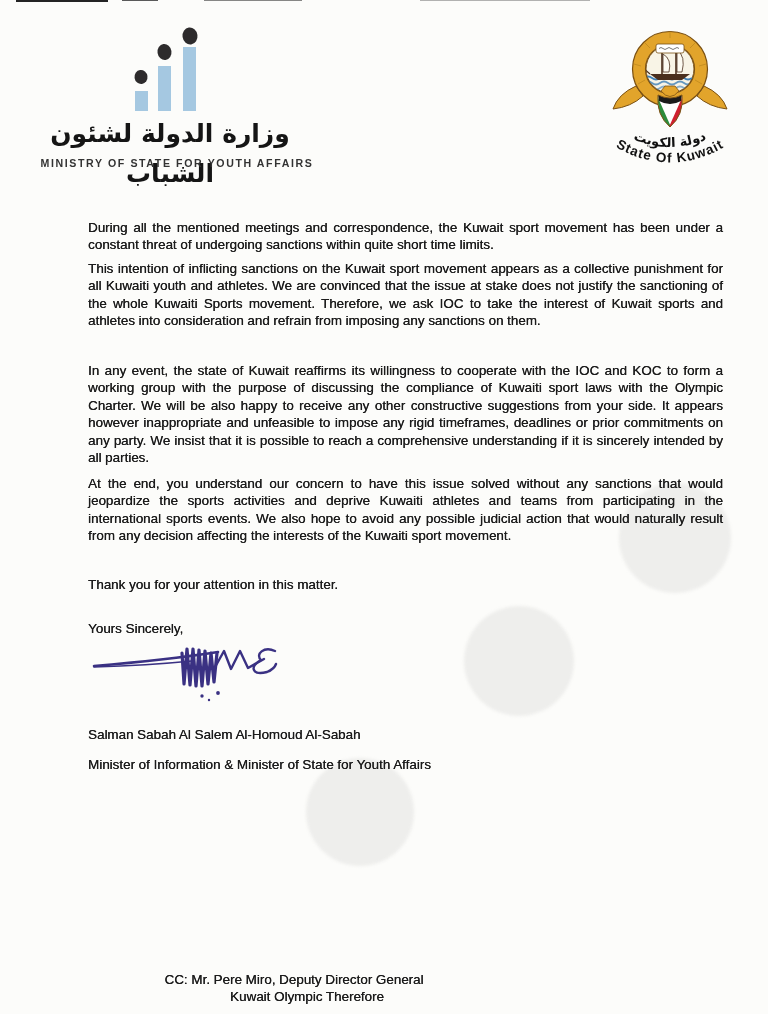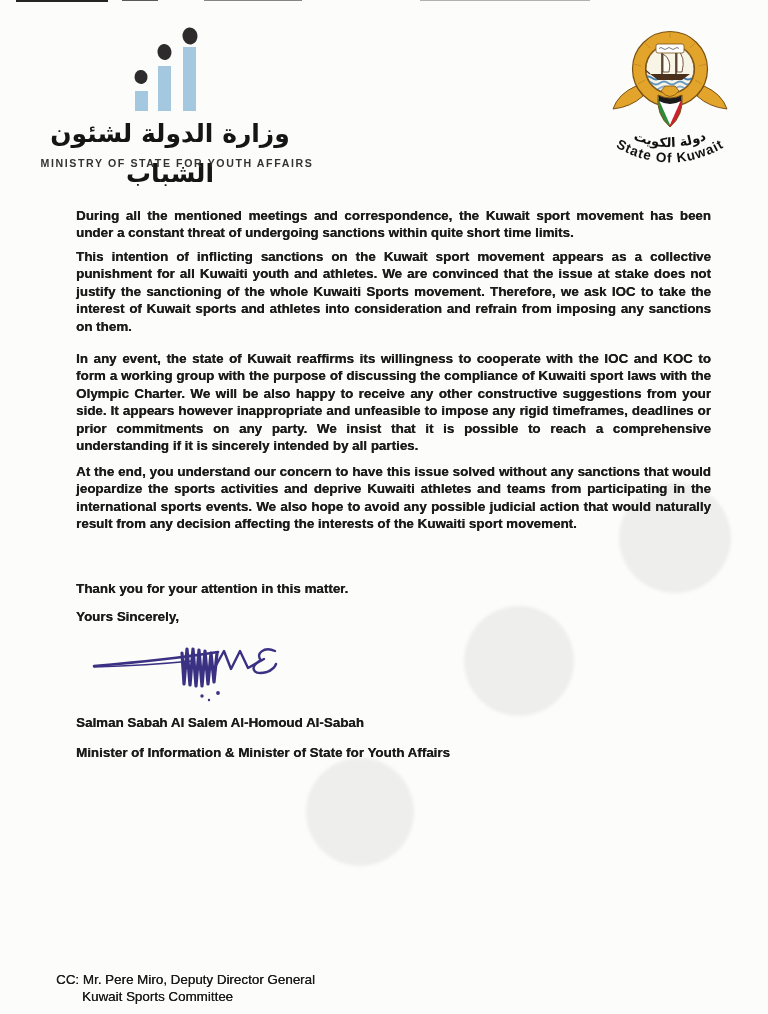"During all the mentioned meetings" .letter-content p { font-weight: bold -> none; margin: 4px -> 16px }
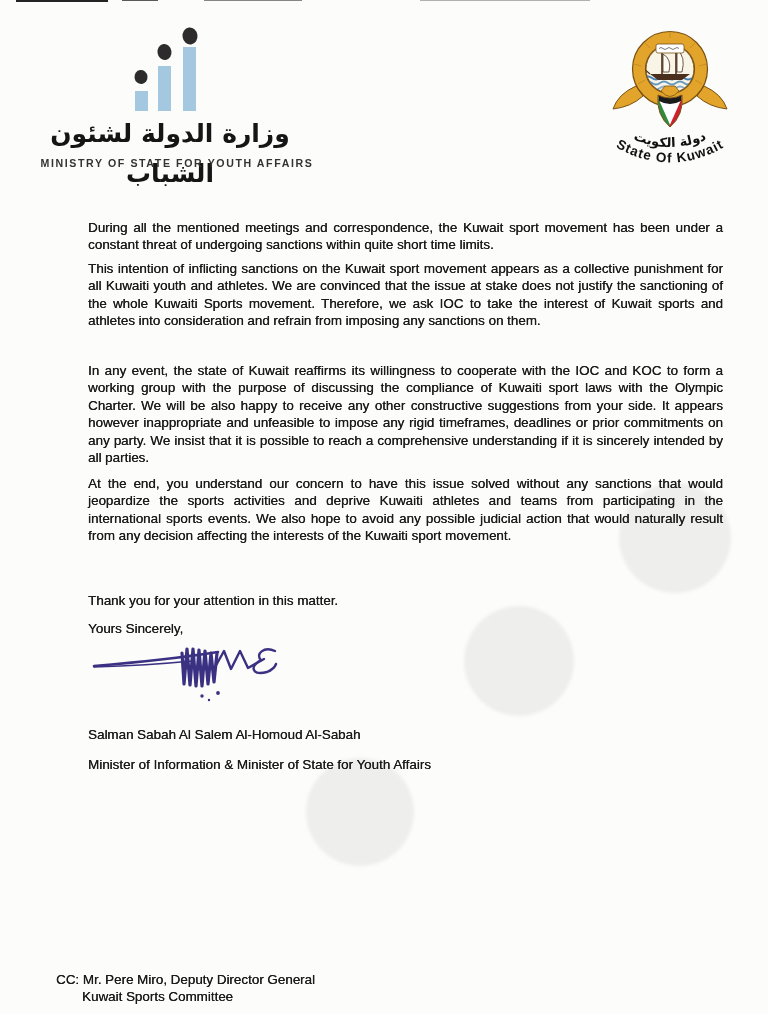"Thank you for your attention" .thanks { top: 380px -> 364px }
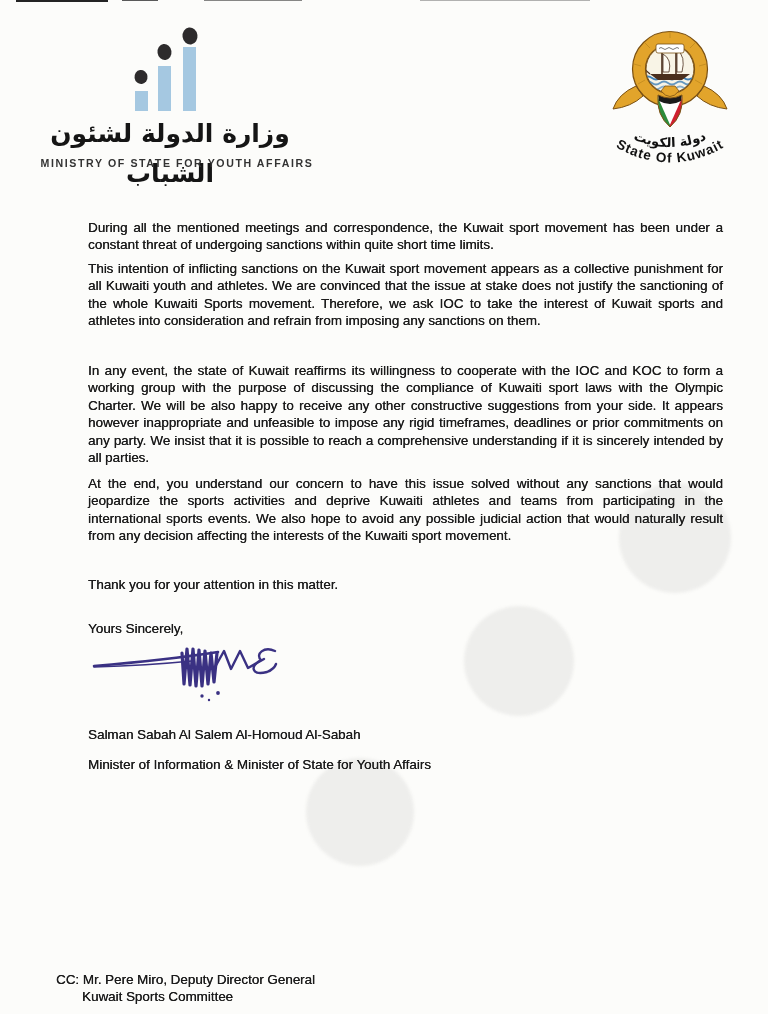"CC: Mr. Pere Miro, Deputy" .cc-block { left: 56px -> 84px; text-align: none -> center }
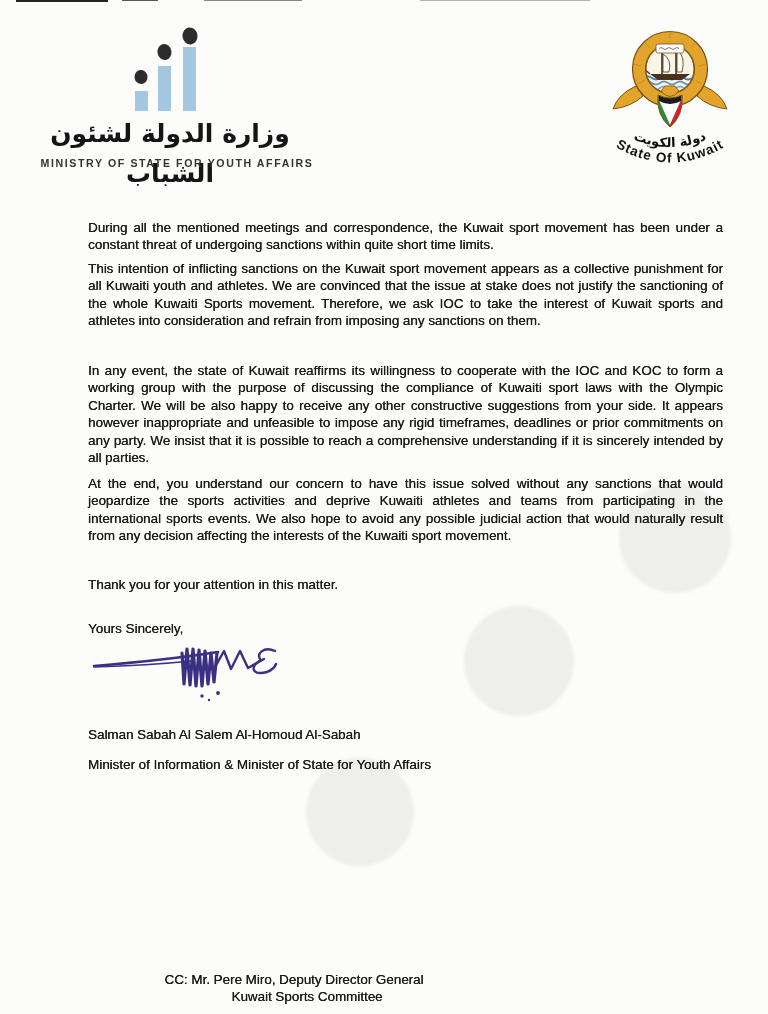"Kuwait Sports Committee" div.cc-line2 { text: Sports Committee -> Olympic Therefore }
